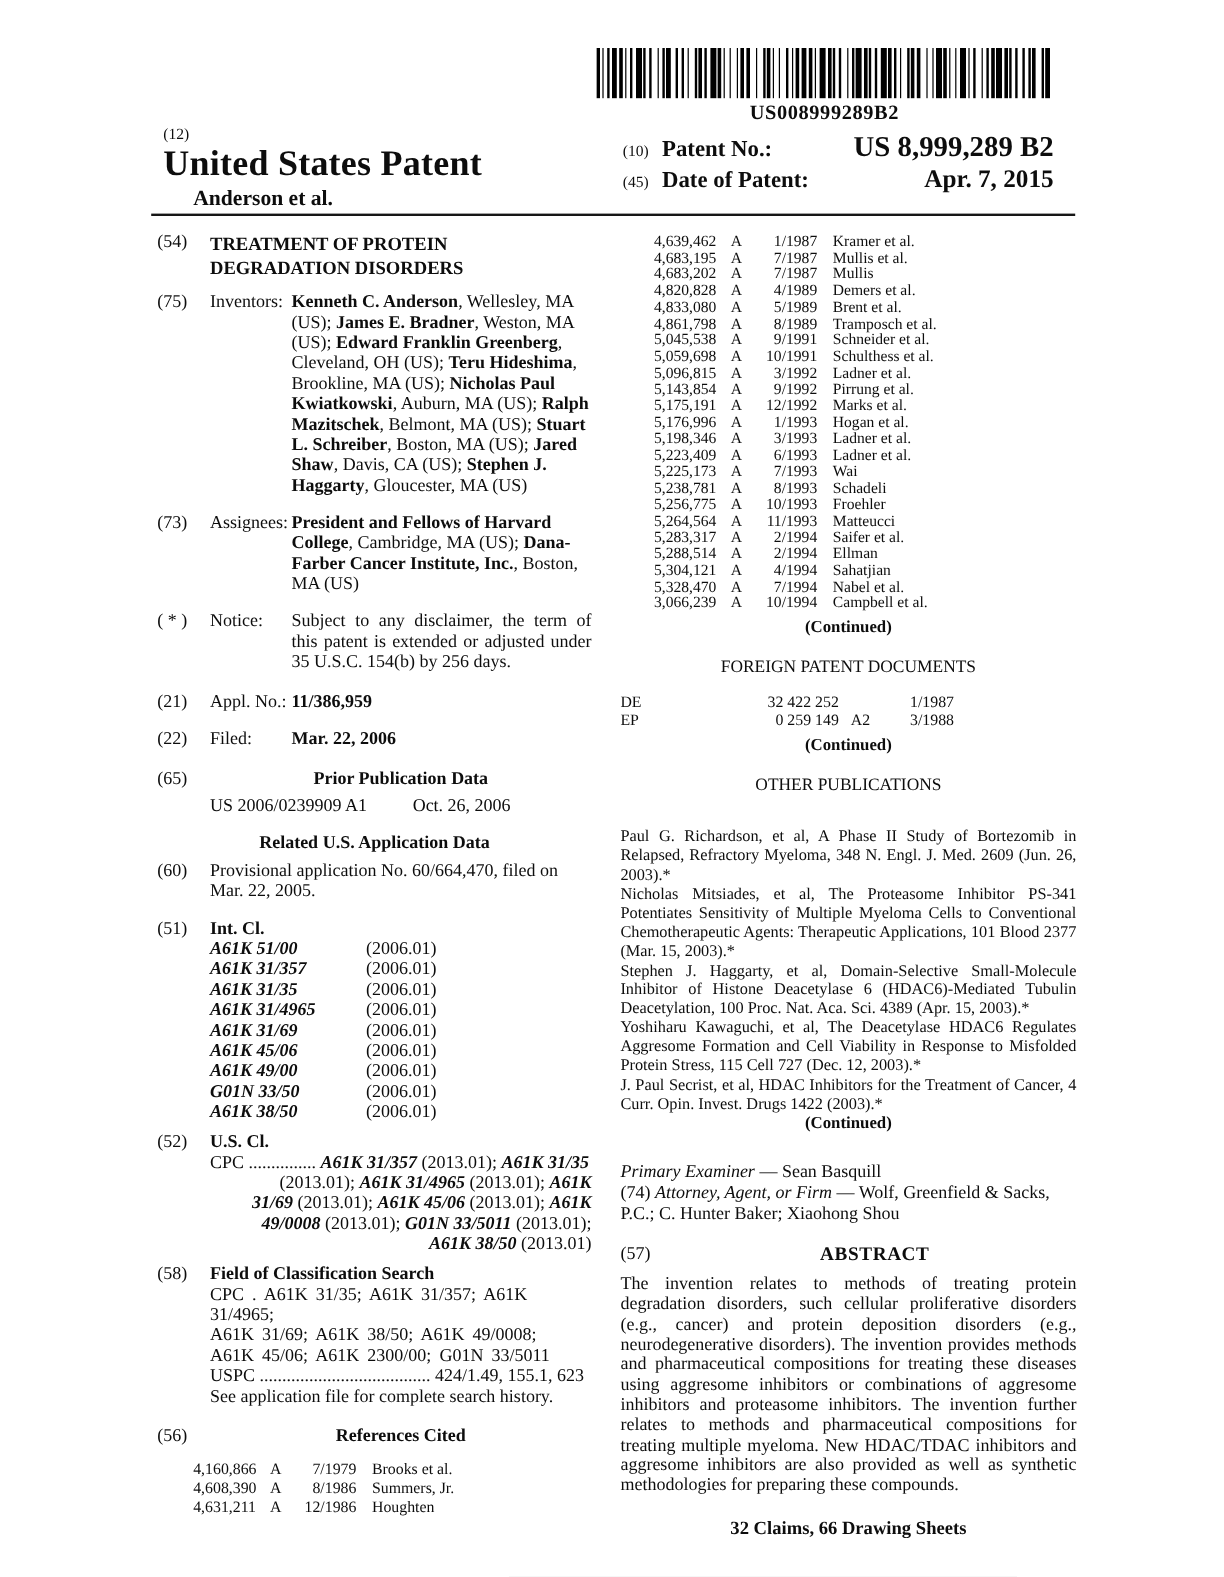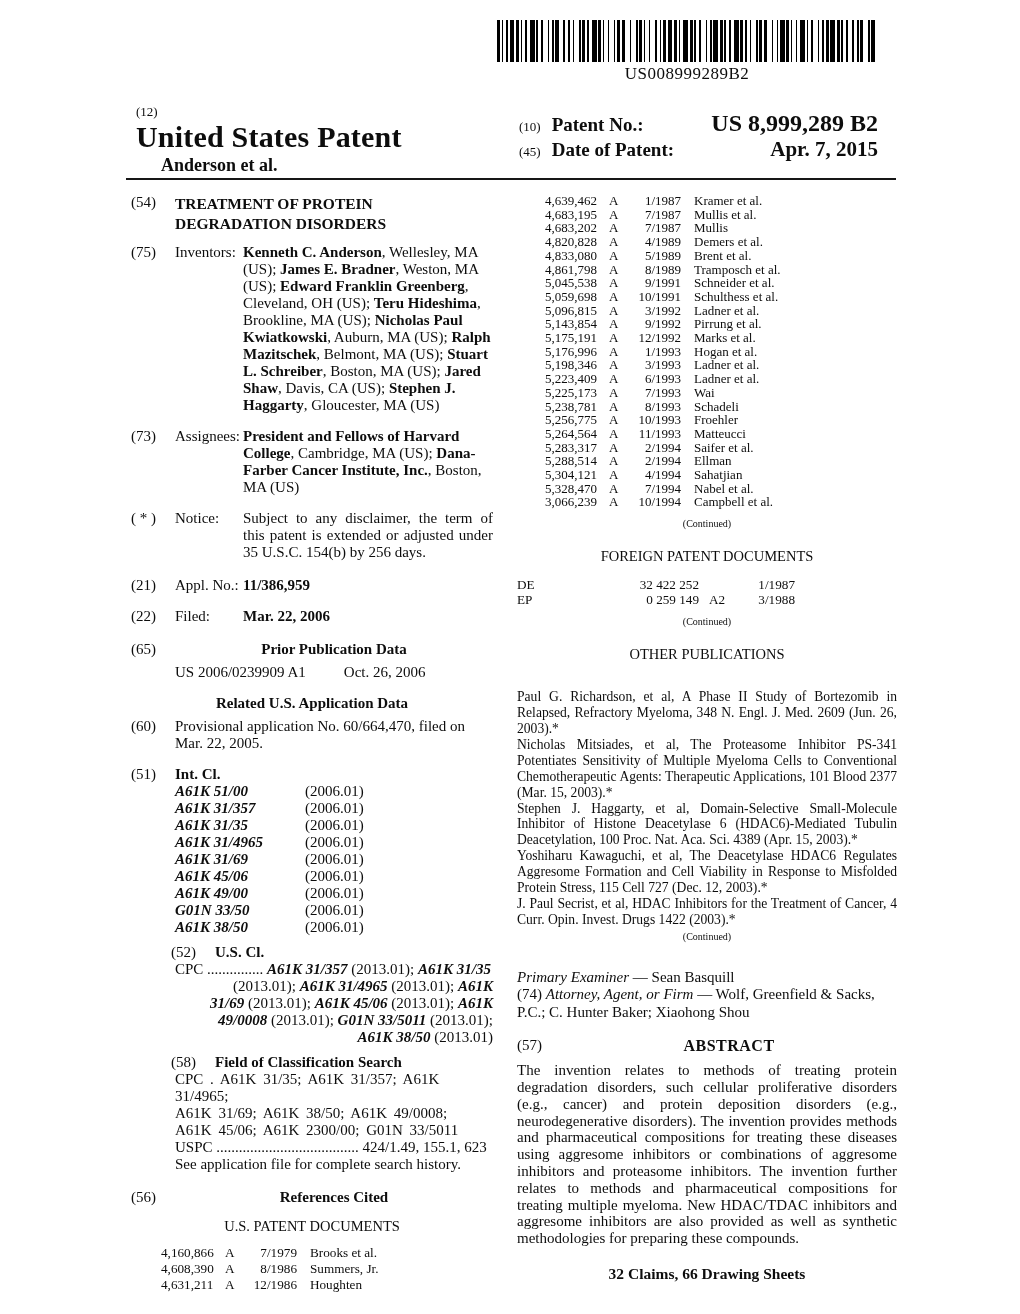"US008999289B2" .barcode-block { font-weight: none -> bold; top: 20px -> 40px }
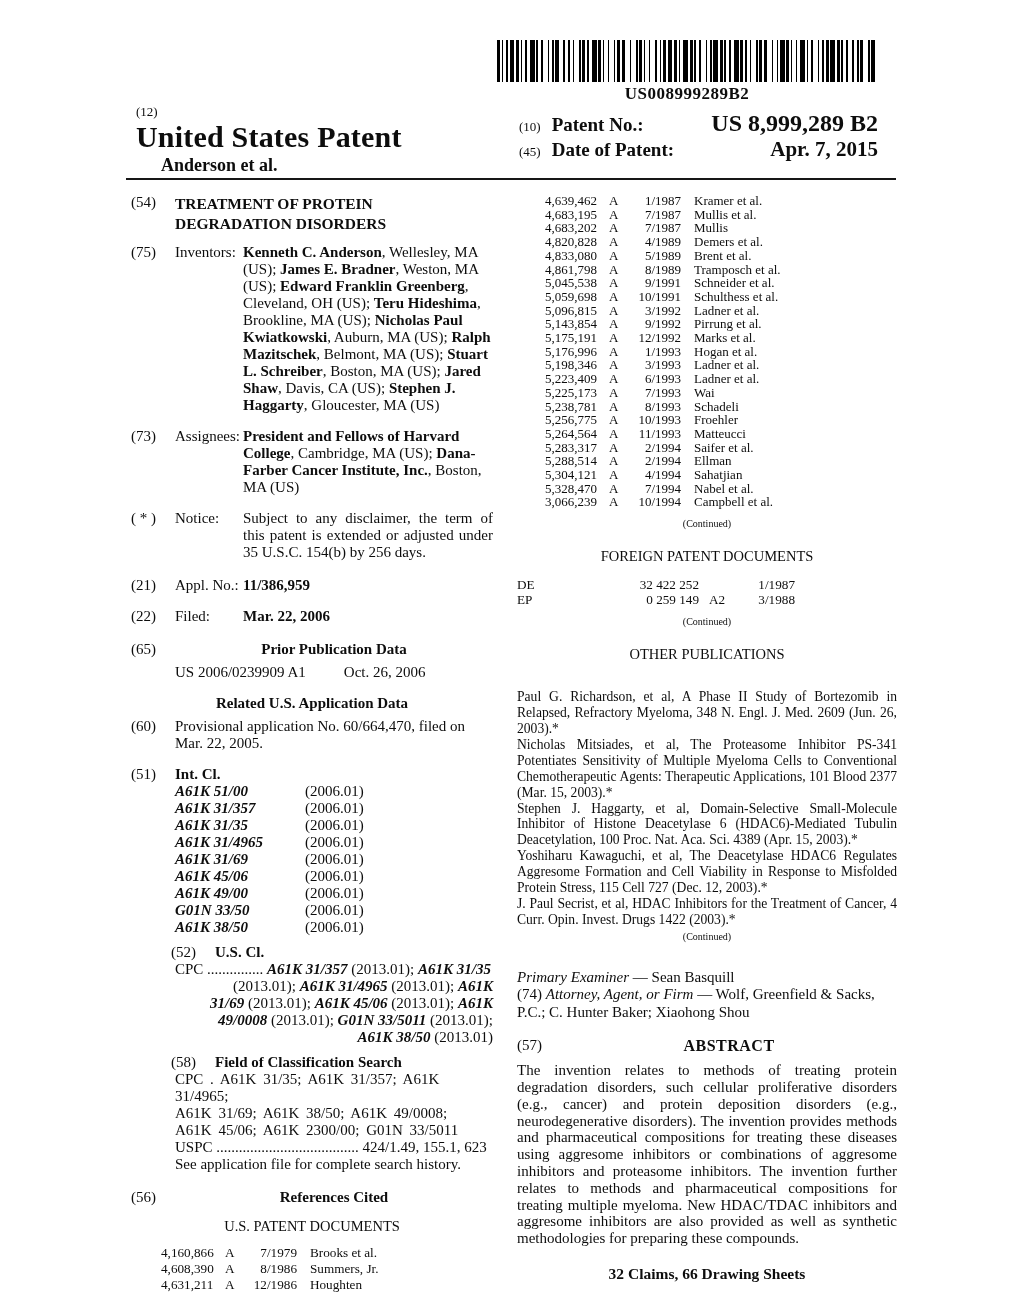"(Continued)" .continued { font-size: 10px -> 14px; font-weight: none -> bold }
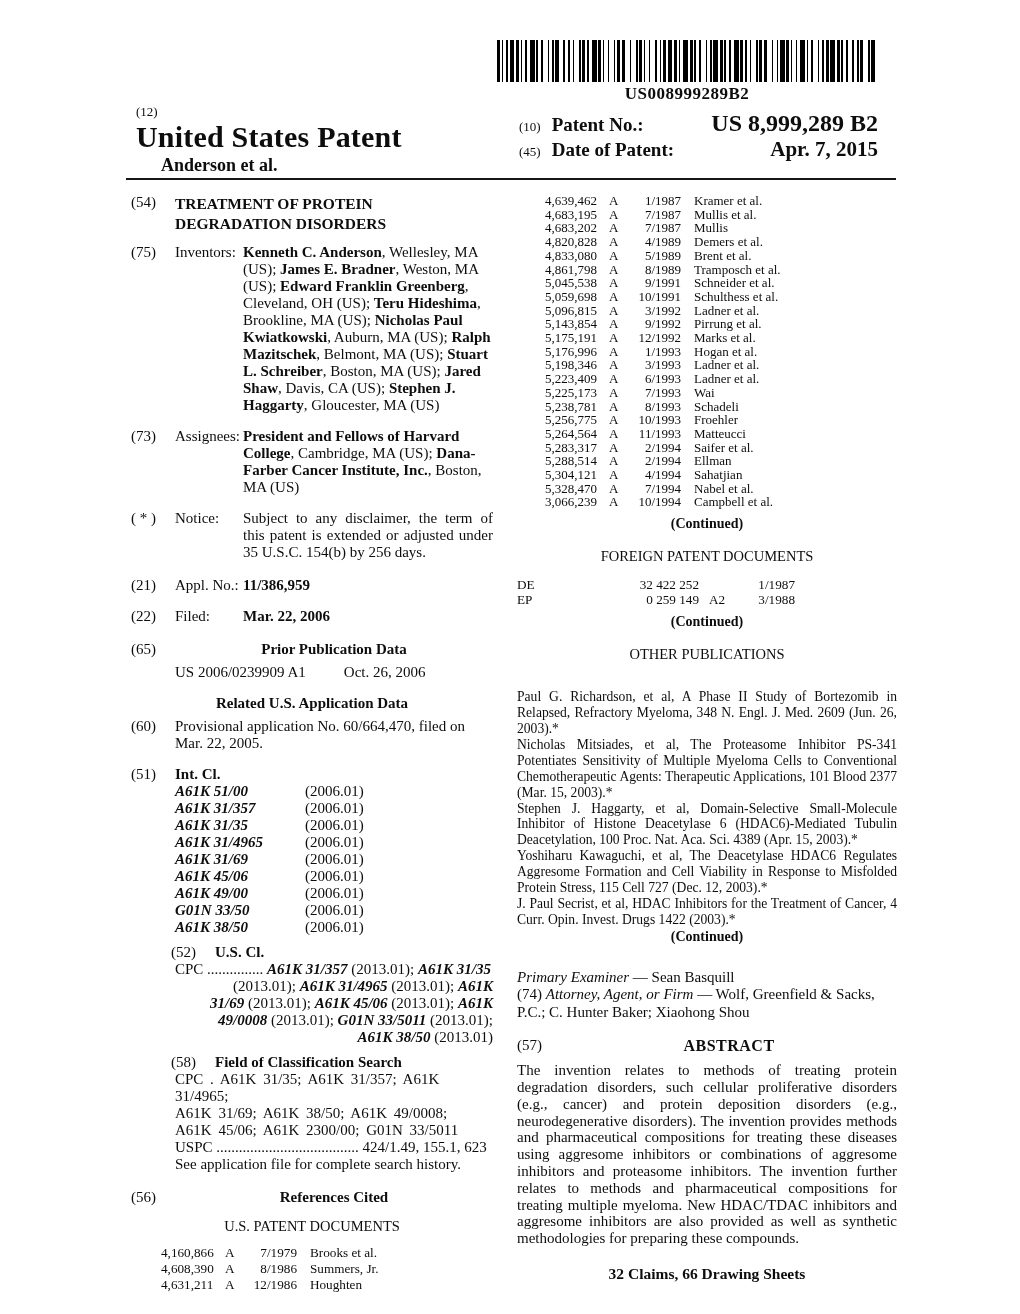"(52)" .mt8 { margin-left: 40px -> none }
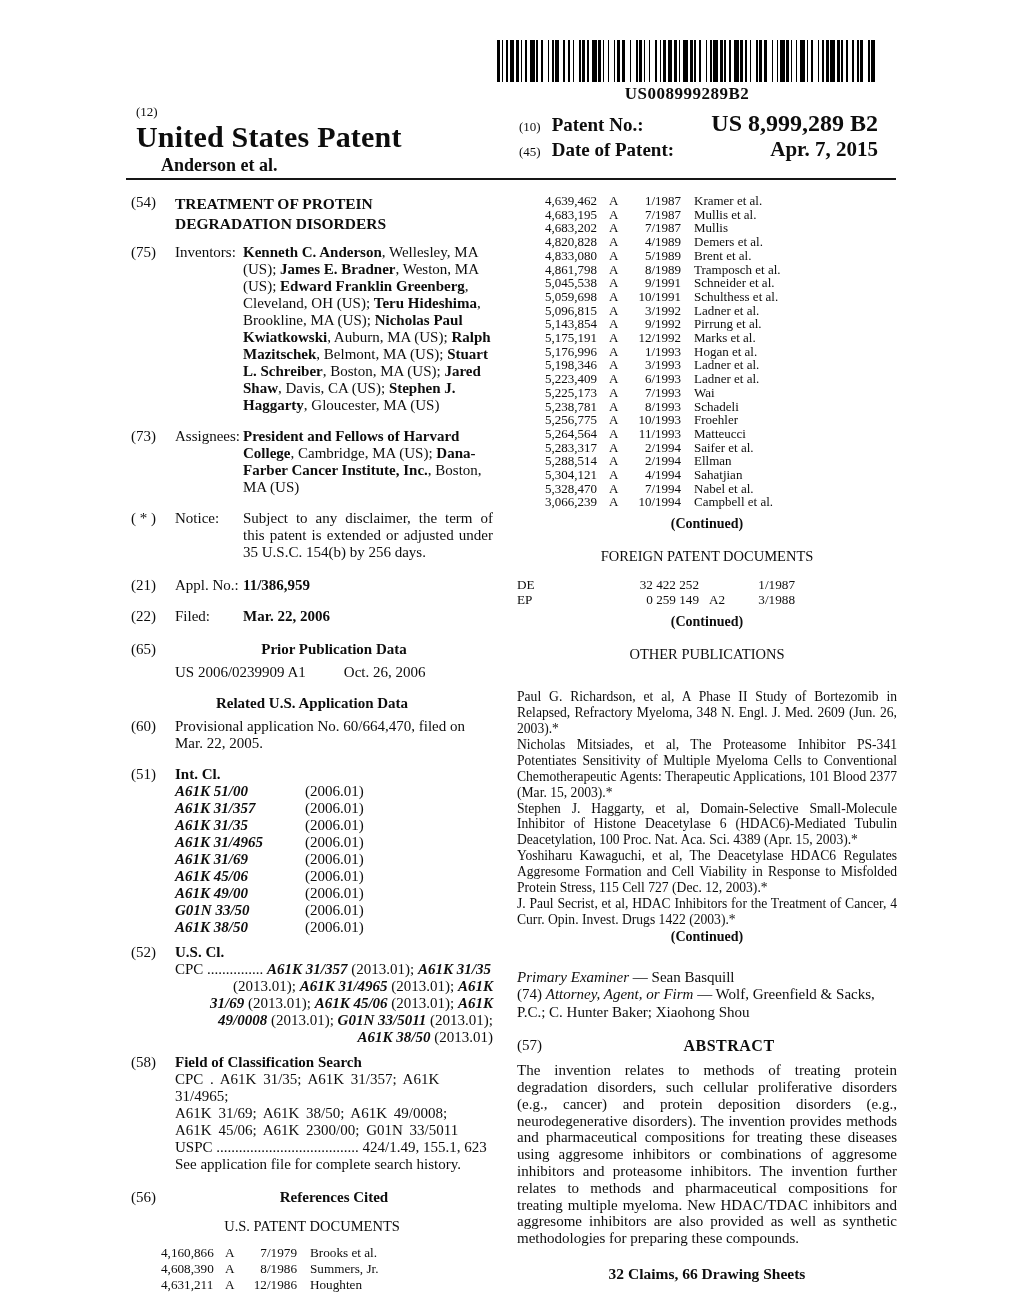"U.S. PATENT DOCUMENTS" div.center { html: <div>U.S. PATENT DOCUMENTS</div> -> none }
